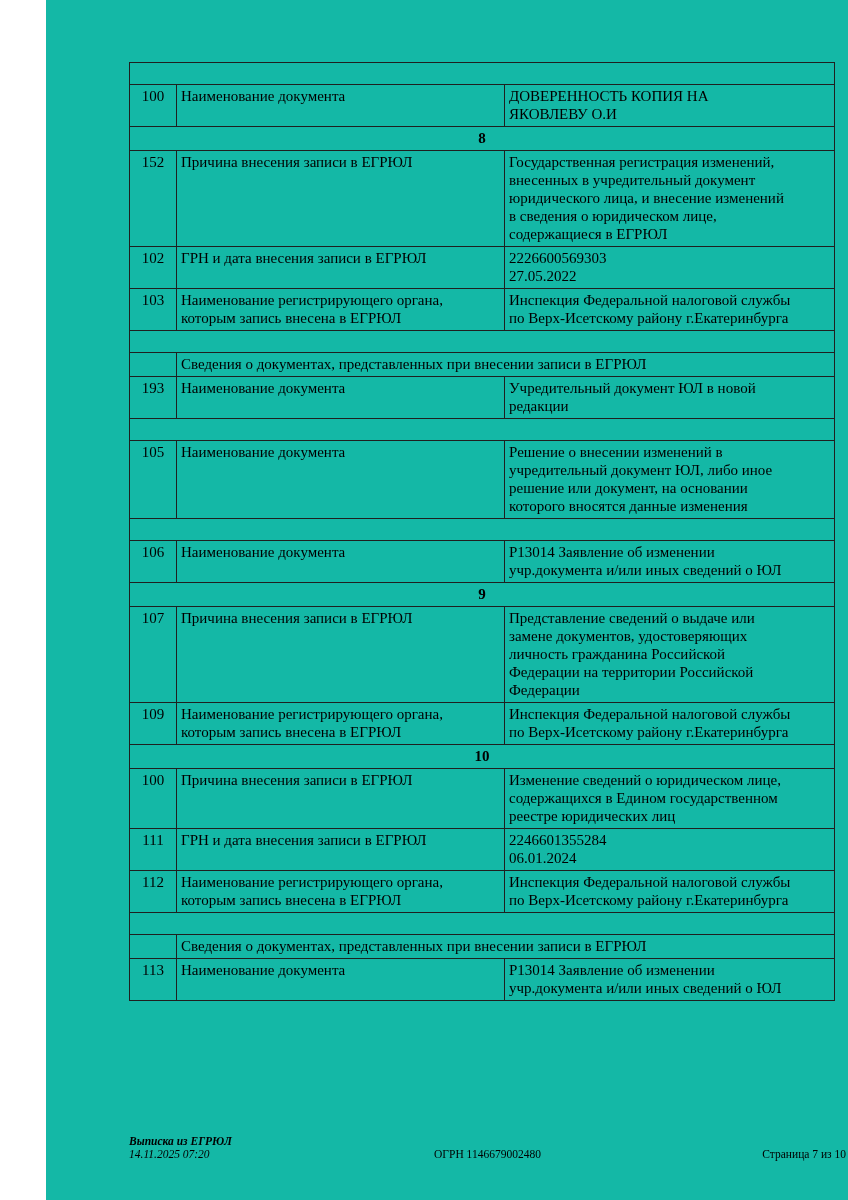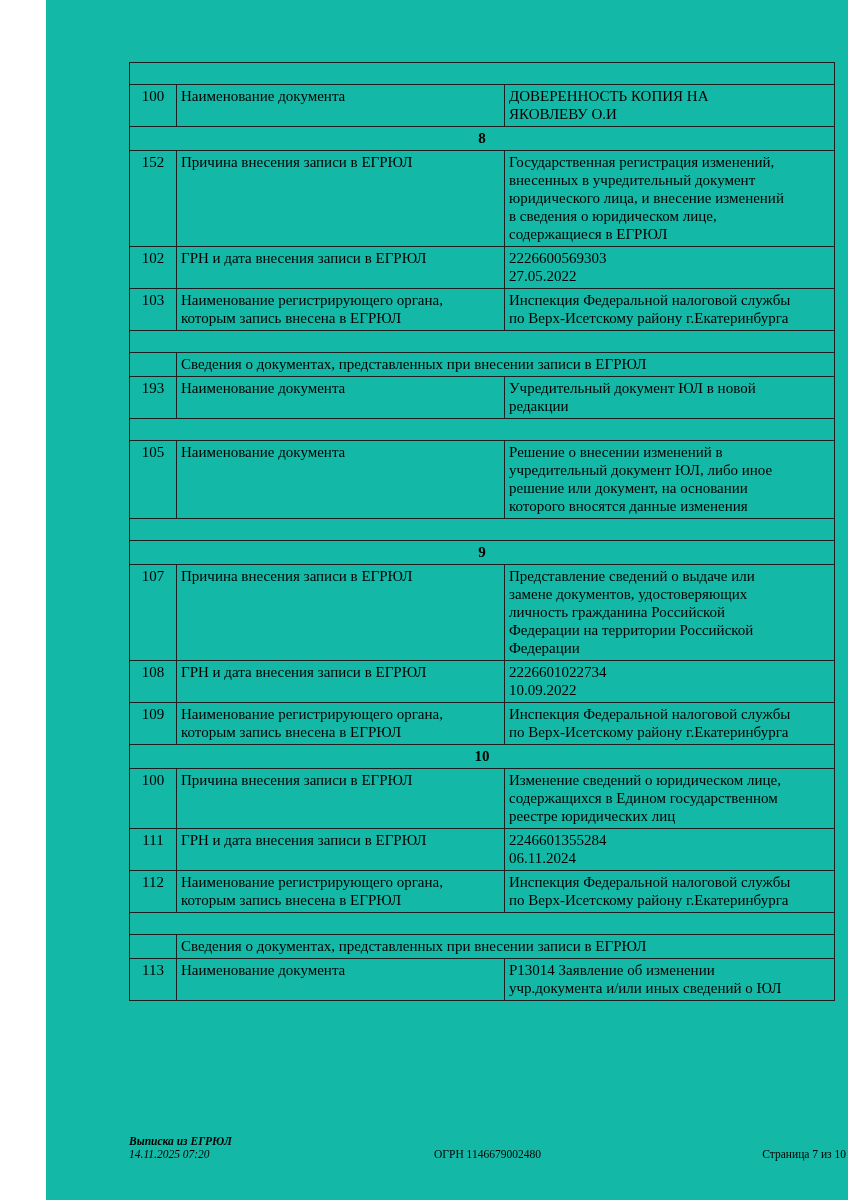"106" tr { html: none -> <tr> <td>106</td> <td>Наименование документа</td> <td>Р13014 Заявление об изменении учр.документа и/или иных сведений о ЮЛ</td> </tr> }
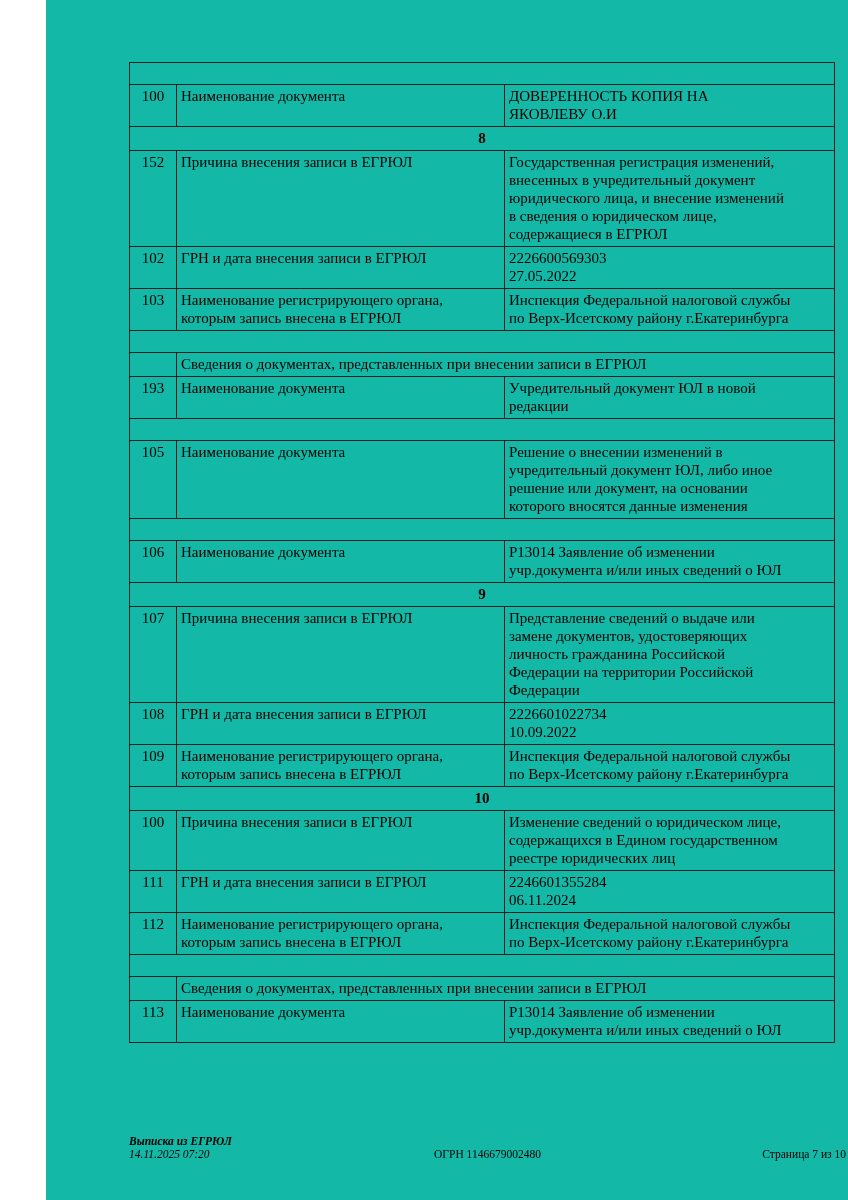"108" tr { html: <tr> <td>108</td> <td>ГРН и дата внесения записи в ЕГРЮЛ</td> <td>2226601022734 10.09.2022</td> </tr> -> none }
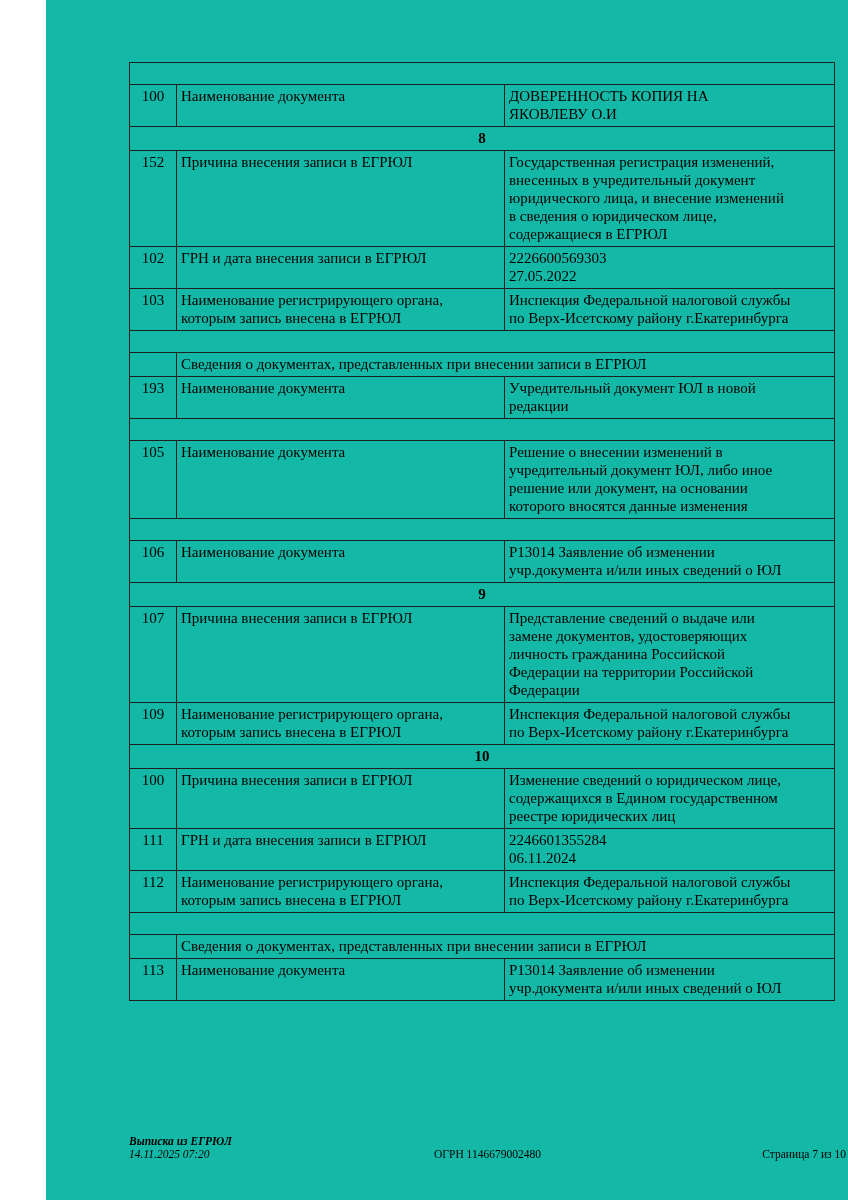"2246601355284" td.value-cell { text: 06.11.2024 -> 06.01.2024 }
